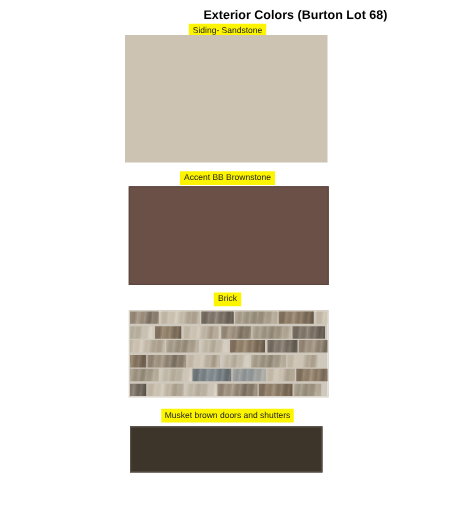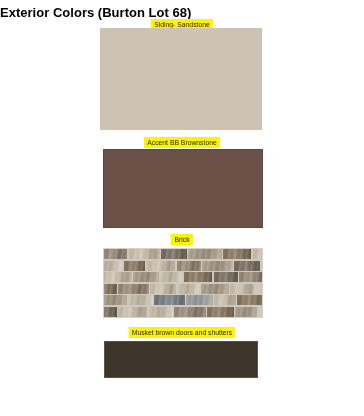"Exterior Colors (Burton Lot 68)" .doc-title { font-size: 13px -> 10px; text-align: left -> right }
